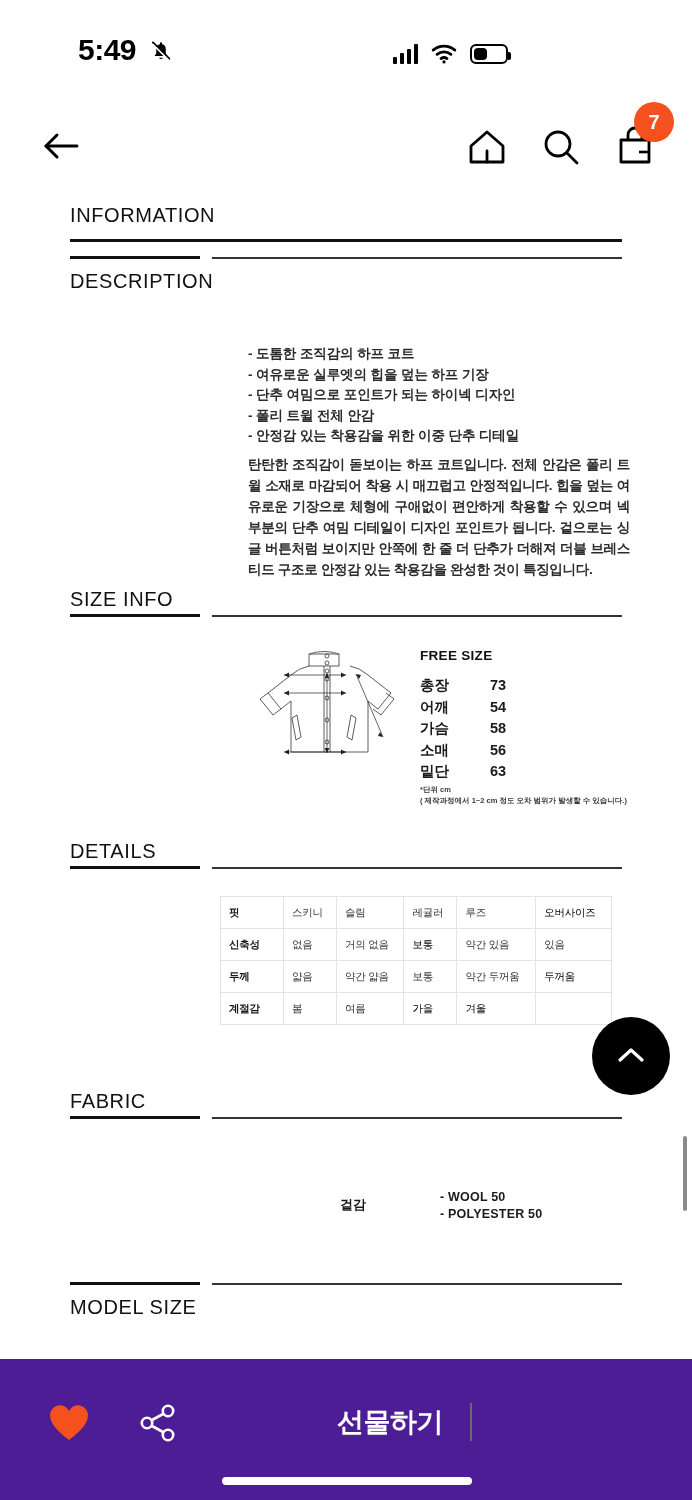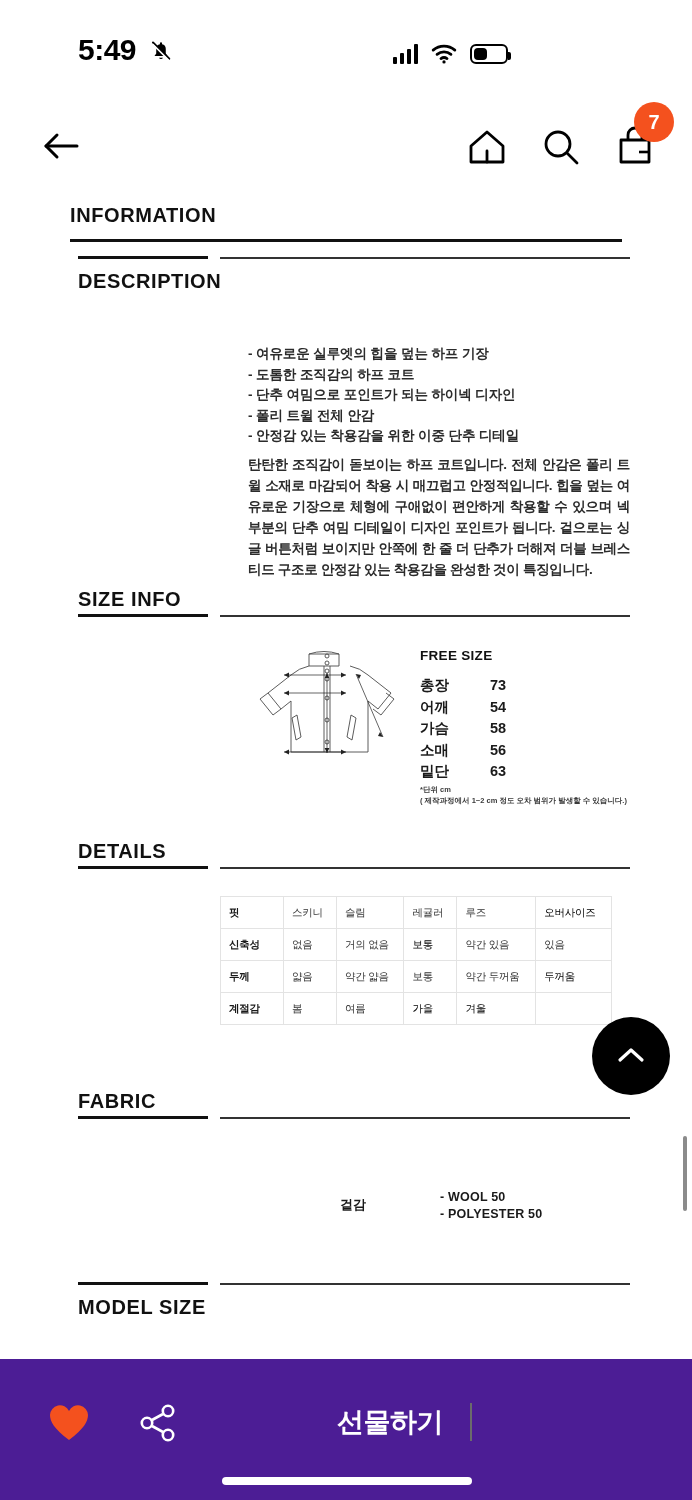"INFORMATION" .sec-title { font-weight: 700 -> 400 }
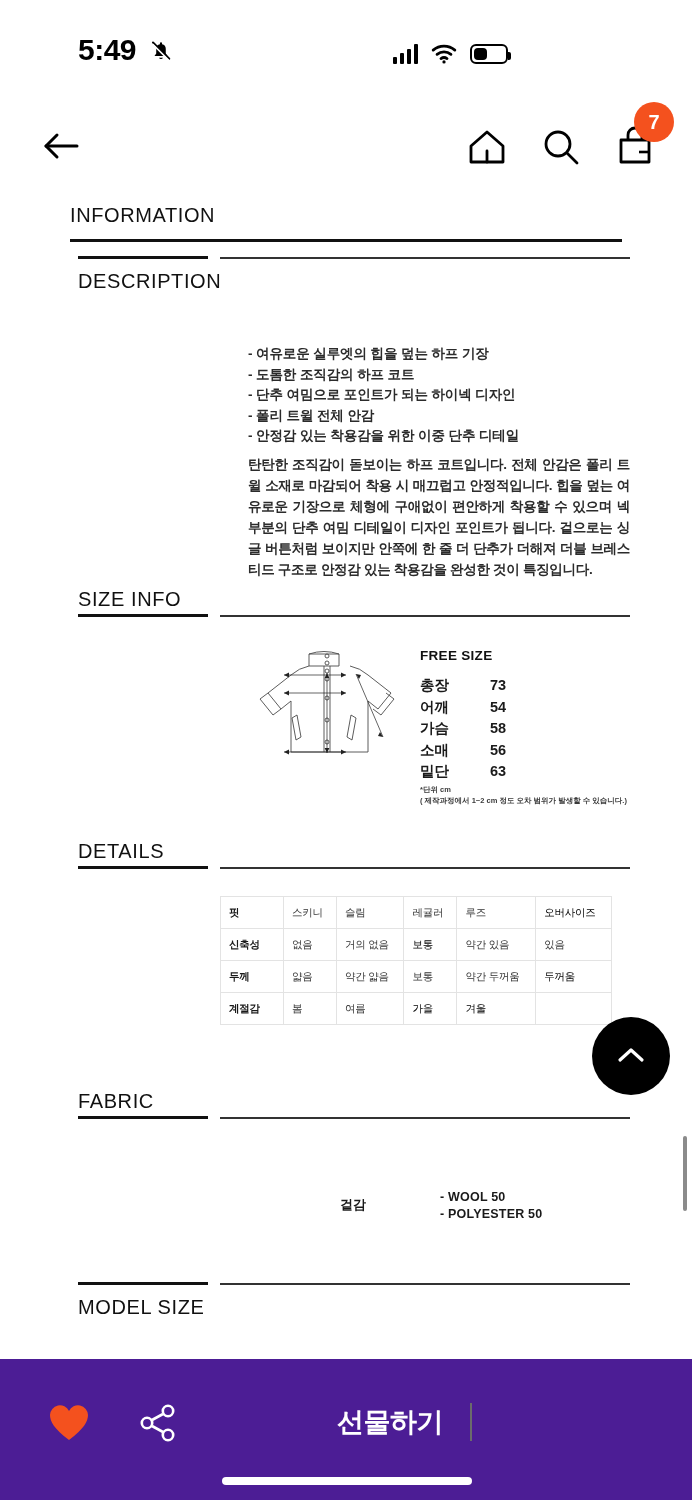"DESCRIPTION" .secblock { margin-left: 8px -> none }
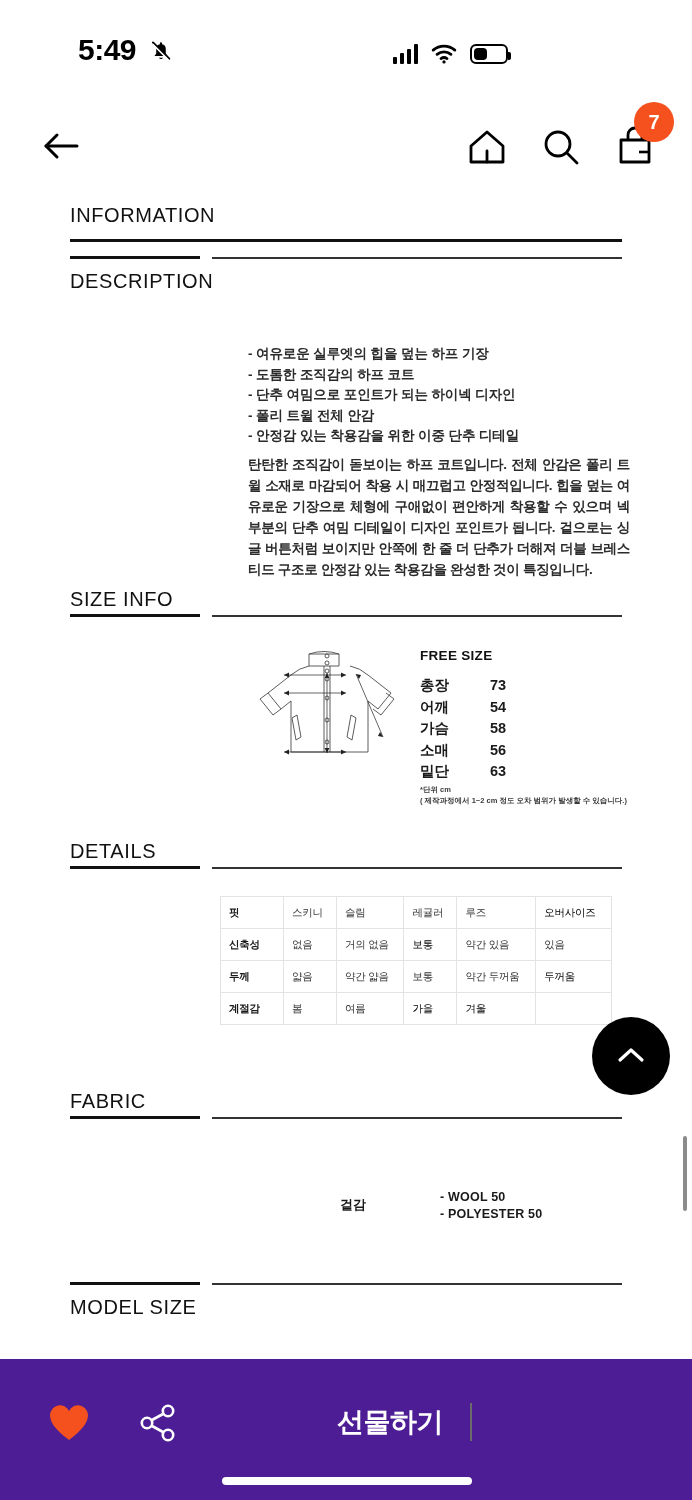"- 여유로운 실루엣의 힙을 덮는" div { order: before "- 도톰한 조직감의 하프 코트" -> after "- 도톰한 조직감의 하프 코트" }
